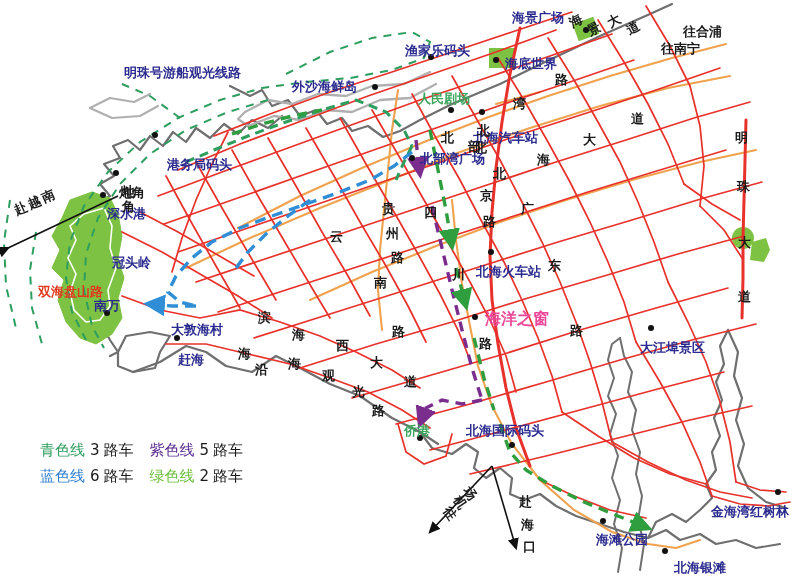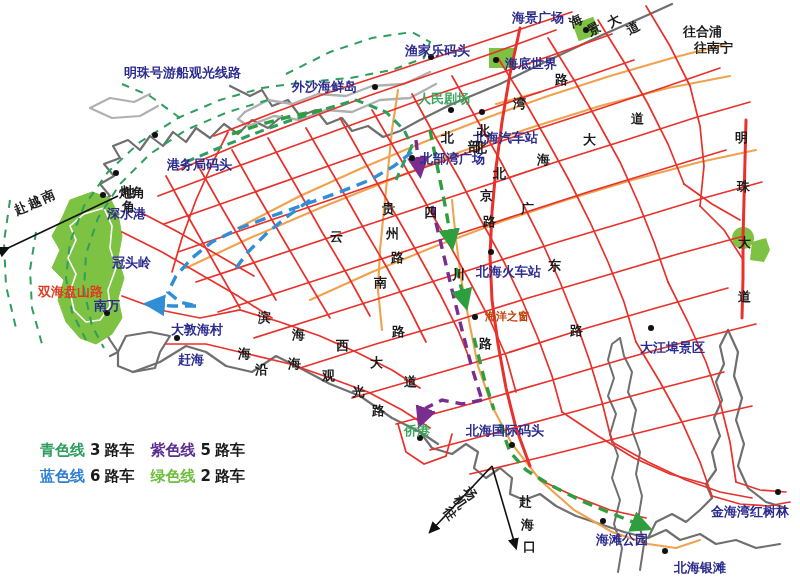"往南宁" div.lbl { font-family: Liberation Mono, monospace -> none; left: 694px -> 661px }
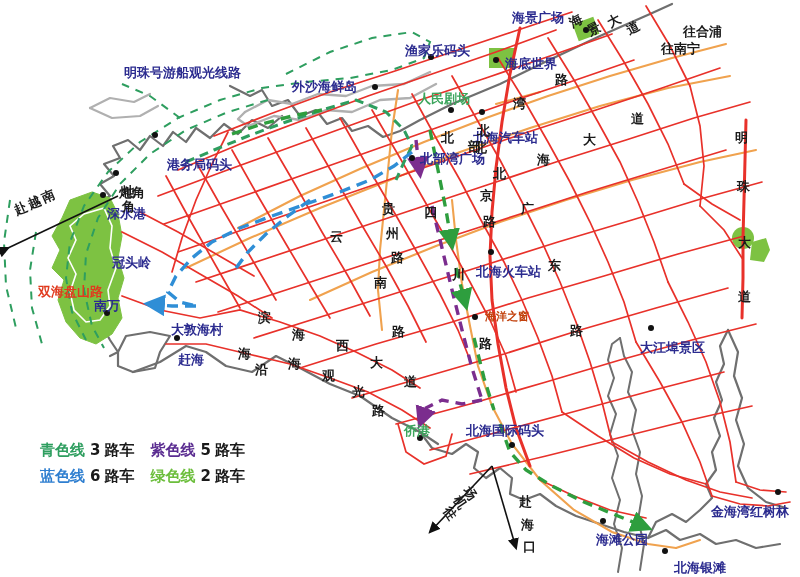"海洋之窗" .poi-cyan { color: #c2410c -> #ec4899; font-size: 11px -> 16px }
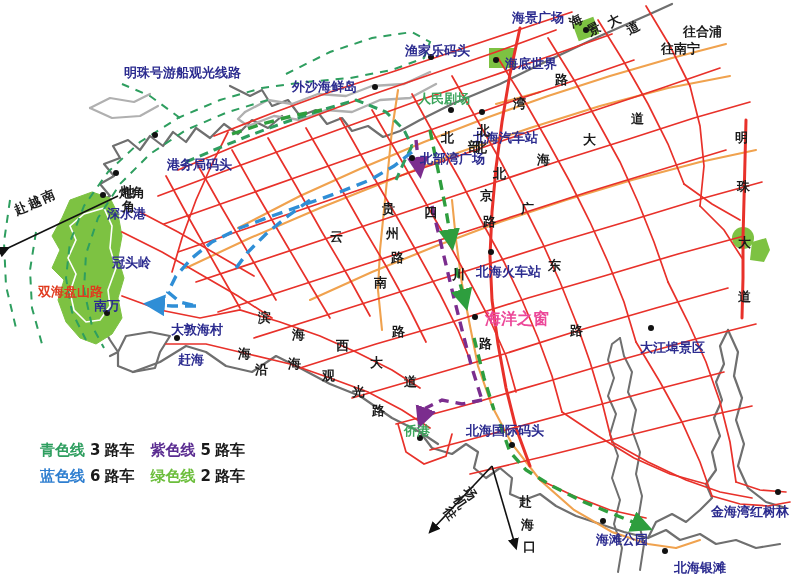"青色线" .legend-item { font-weight: bold -> normal }
